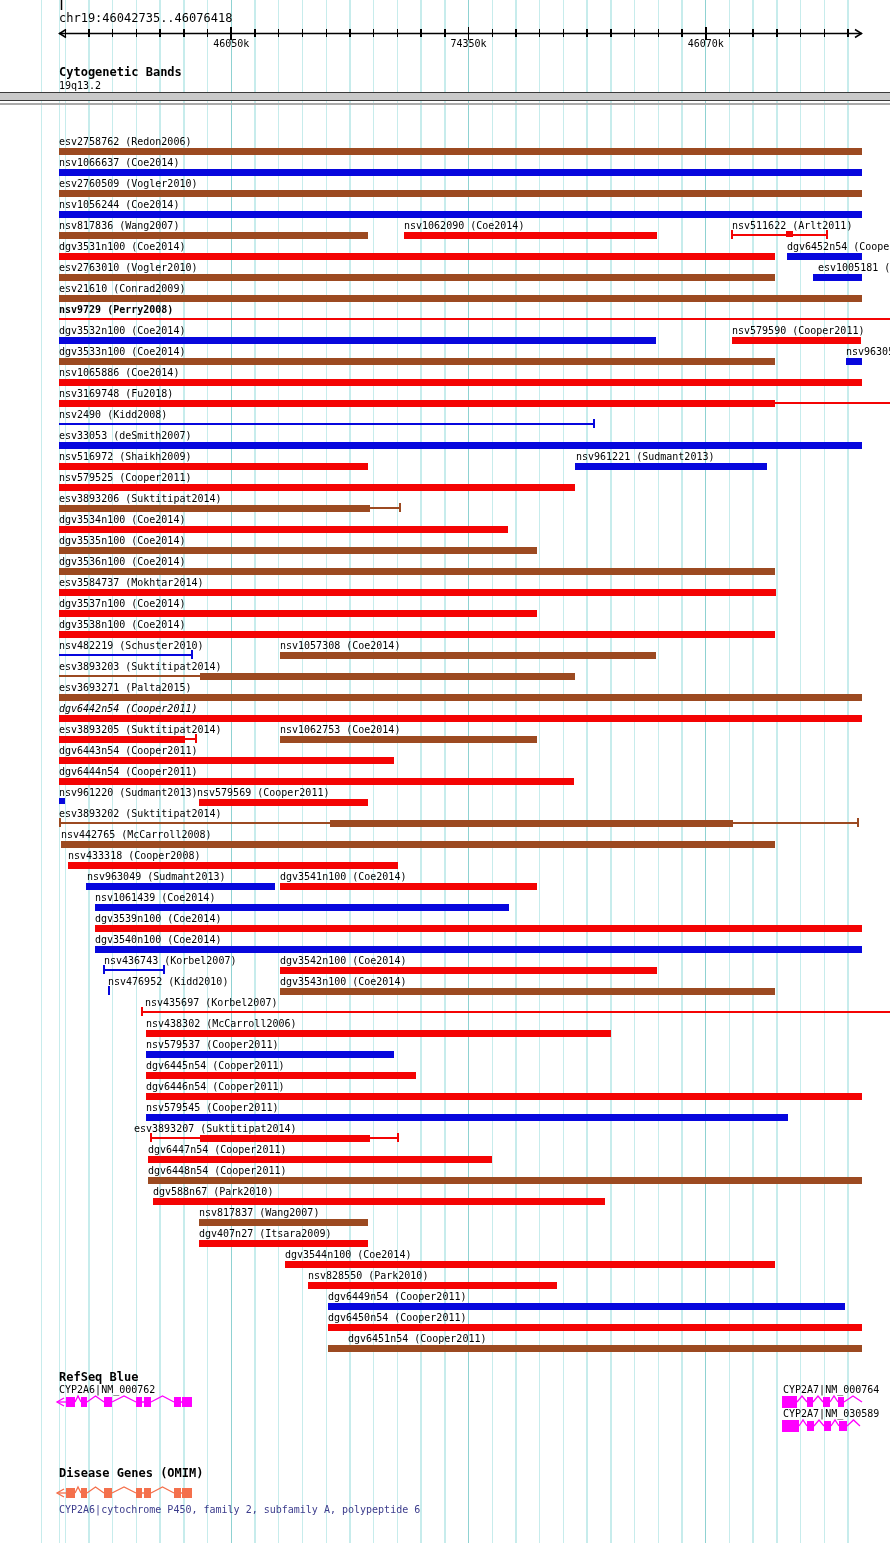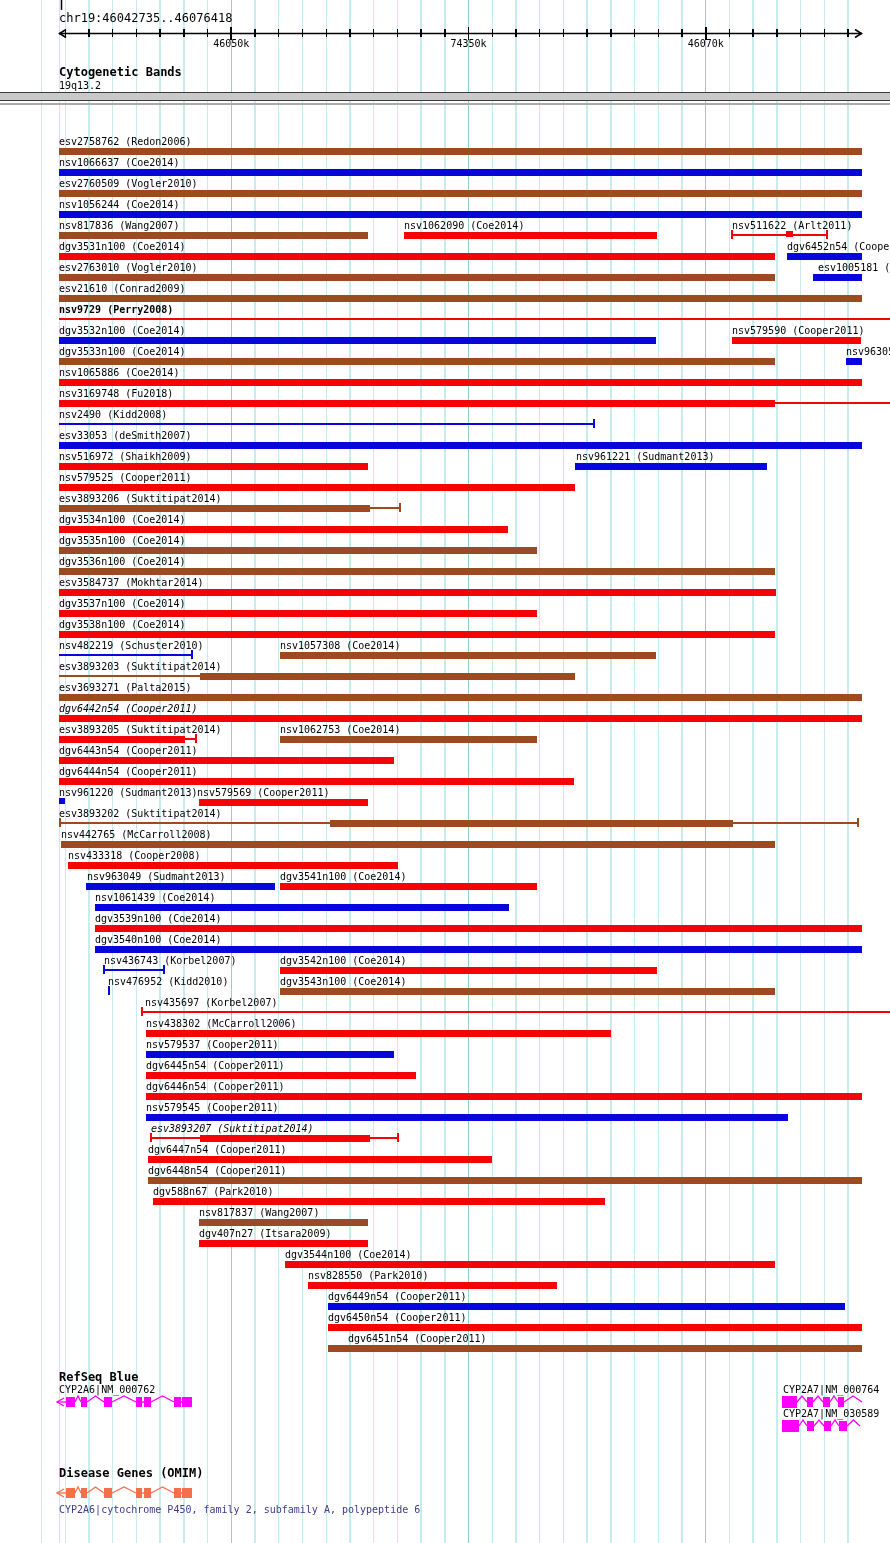"esv3893207 (Suktitipat2014)" div.t10 { font-style: italic -> none; left: 151px -> 134px }
